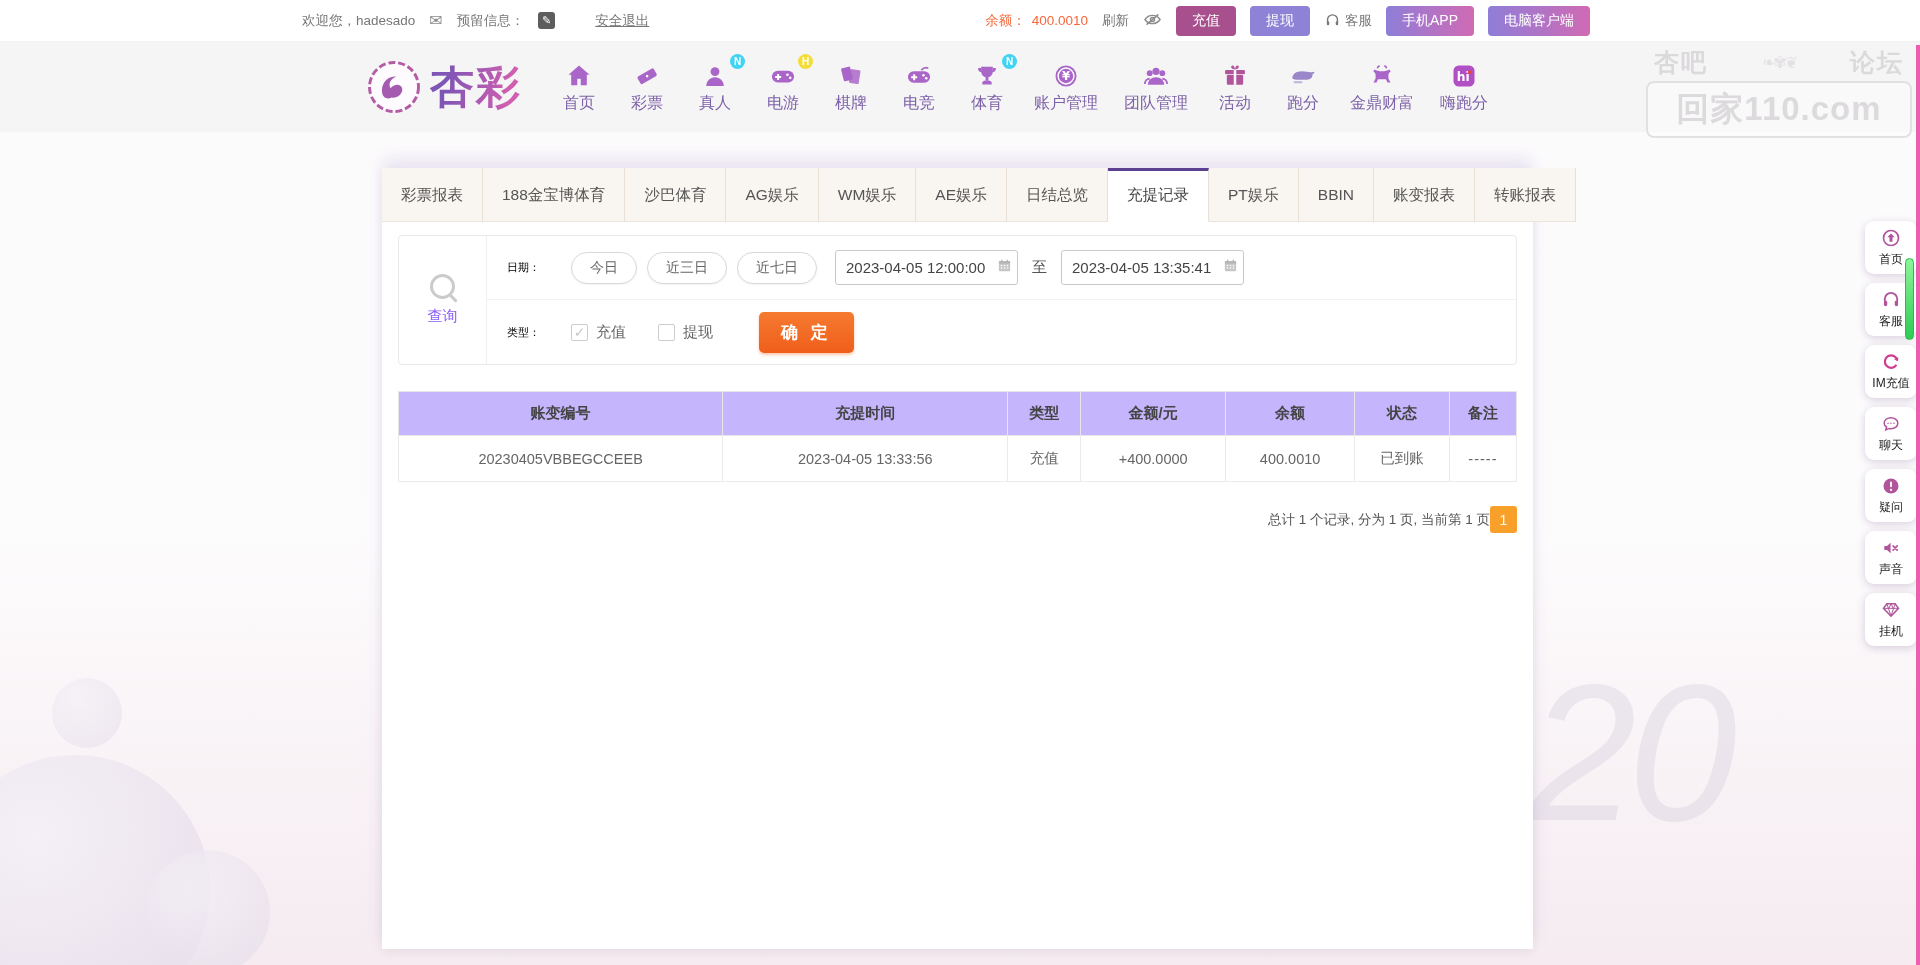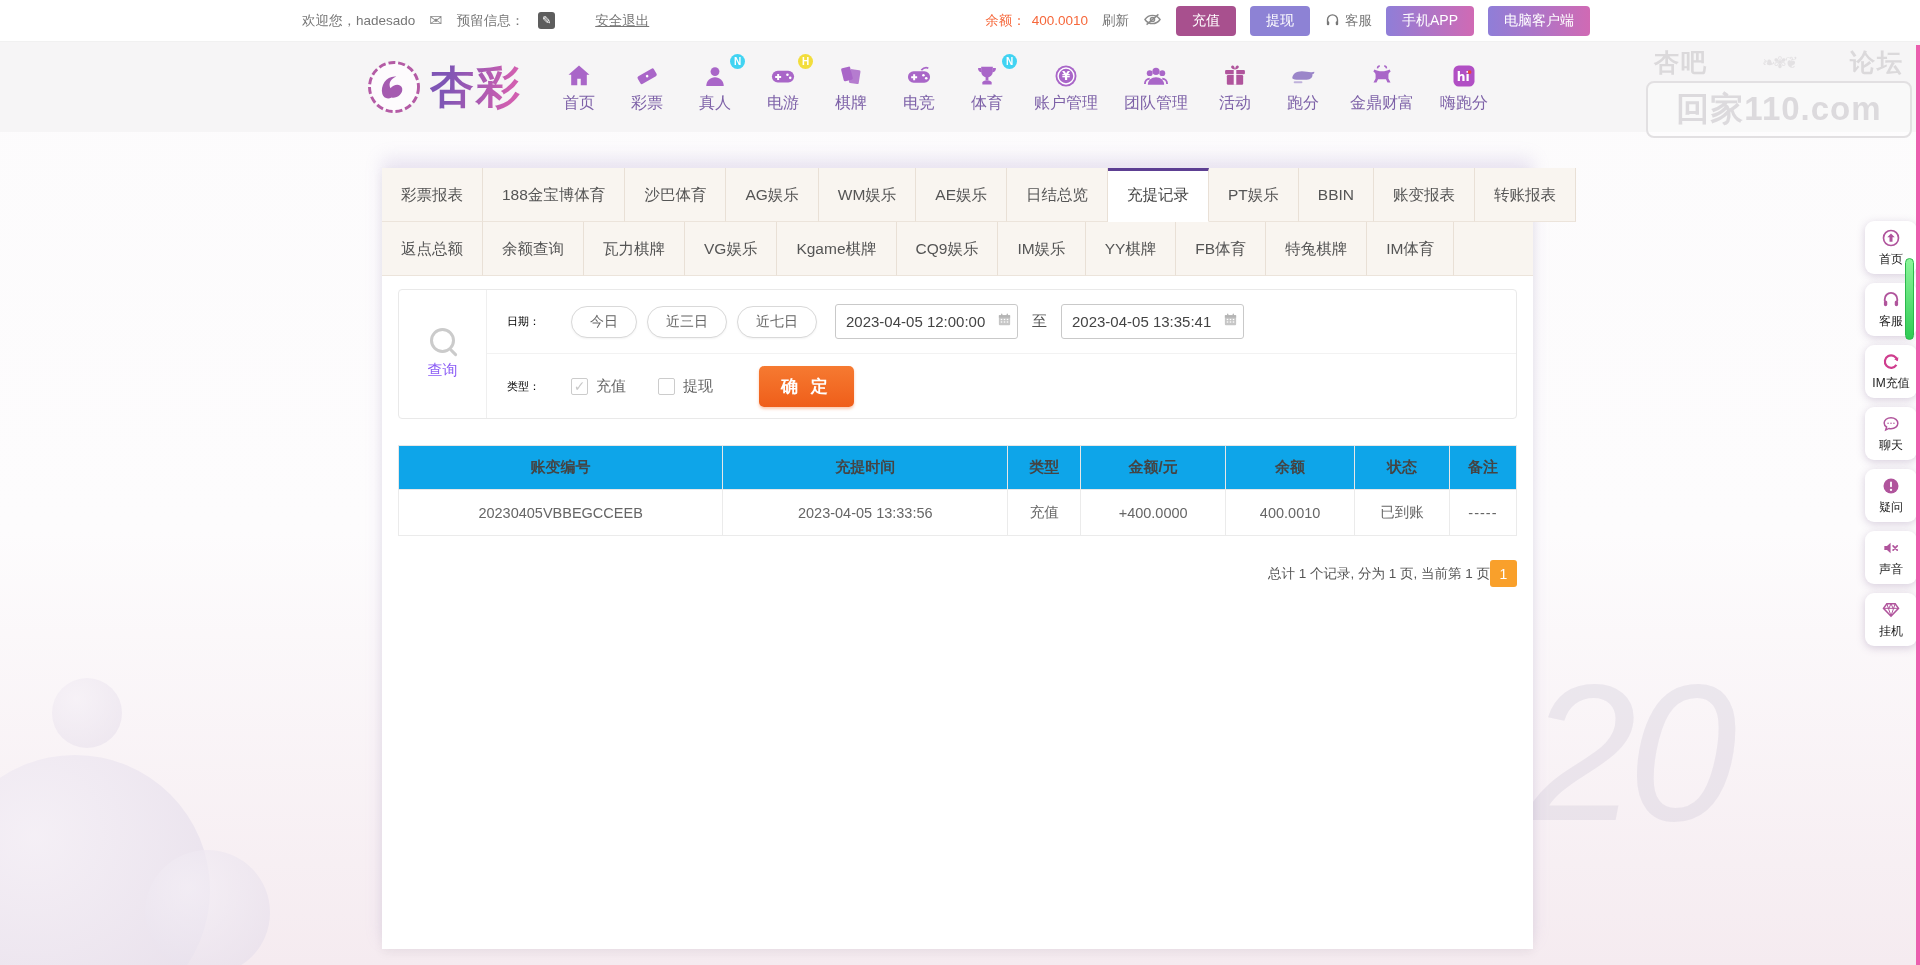"返点总额" div.tabs-row { html: <div> <span>返点总额</span> <span>余额查询</span> <span>瓦力棋牌</span> <span>VG娱乐</span> <span>Kgame棋牌</span> <span>CQ9娱乐</span> <span>IM娱乐</span> <span>YY棋牌</span> <span>FB体育</span> <span>特兔棋牌</span> <span>IM体育</span> </div> -> none }
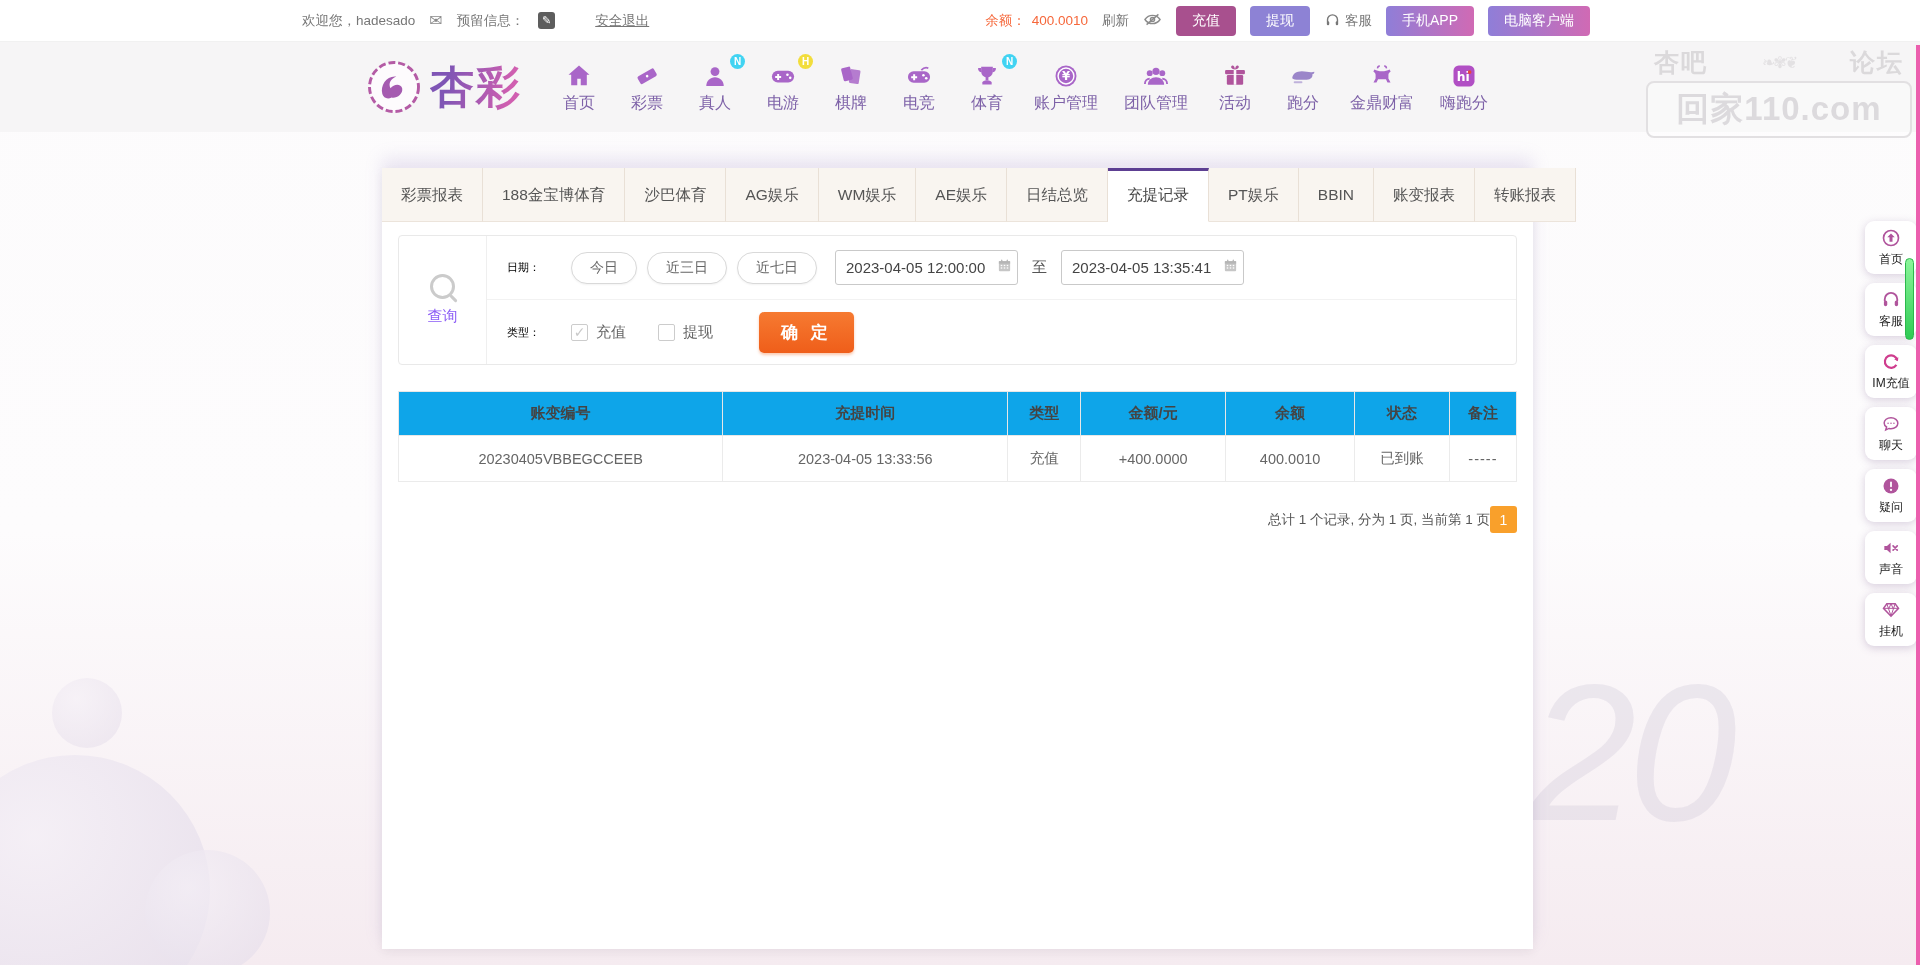"账变编号" .data-table th { background: #0ea5e9 -> #c4b5fd }
